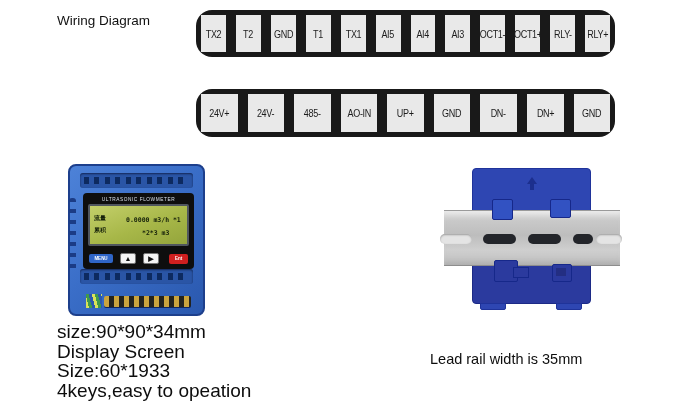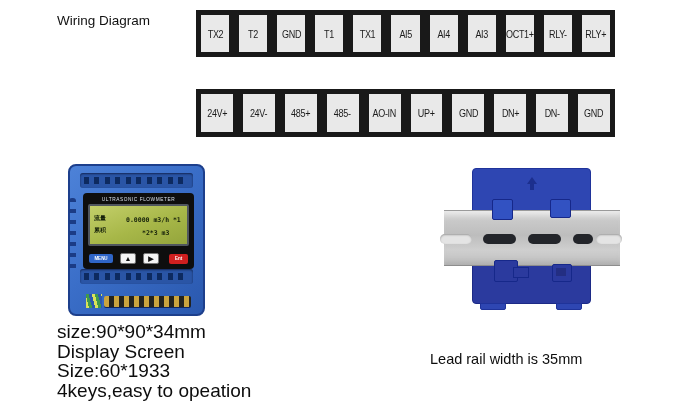"TX2" .strip { border-radius: none -> 16px }
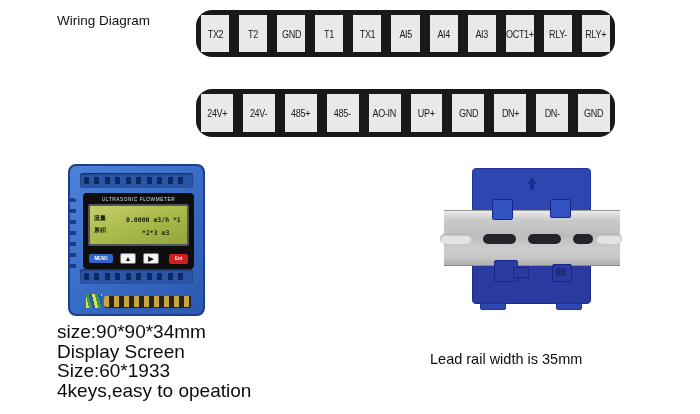"OCT1-" div.cell { html: none -> <div> <span>OCT1-</span> </div> }
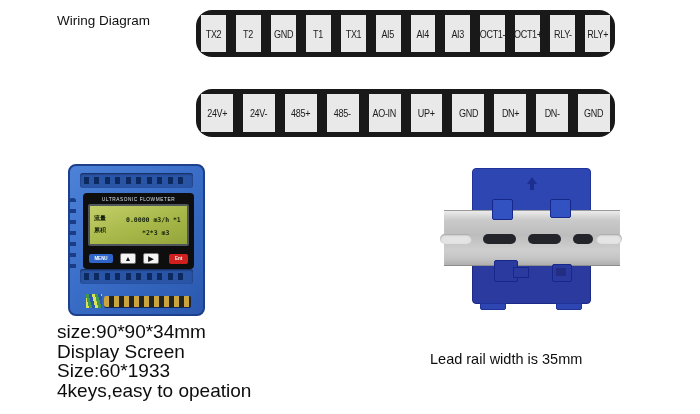"485+" div.cell { html: <div> <span>485+</span> </div> -> none }
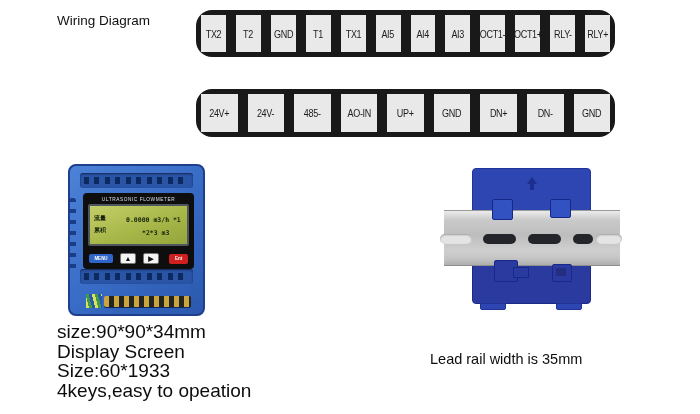"DN+" div.cell { order: before "DN-" -> after "DN-" }
